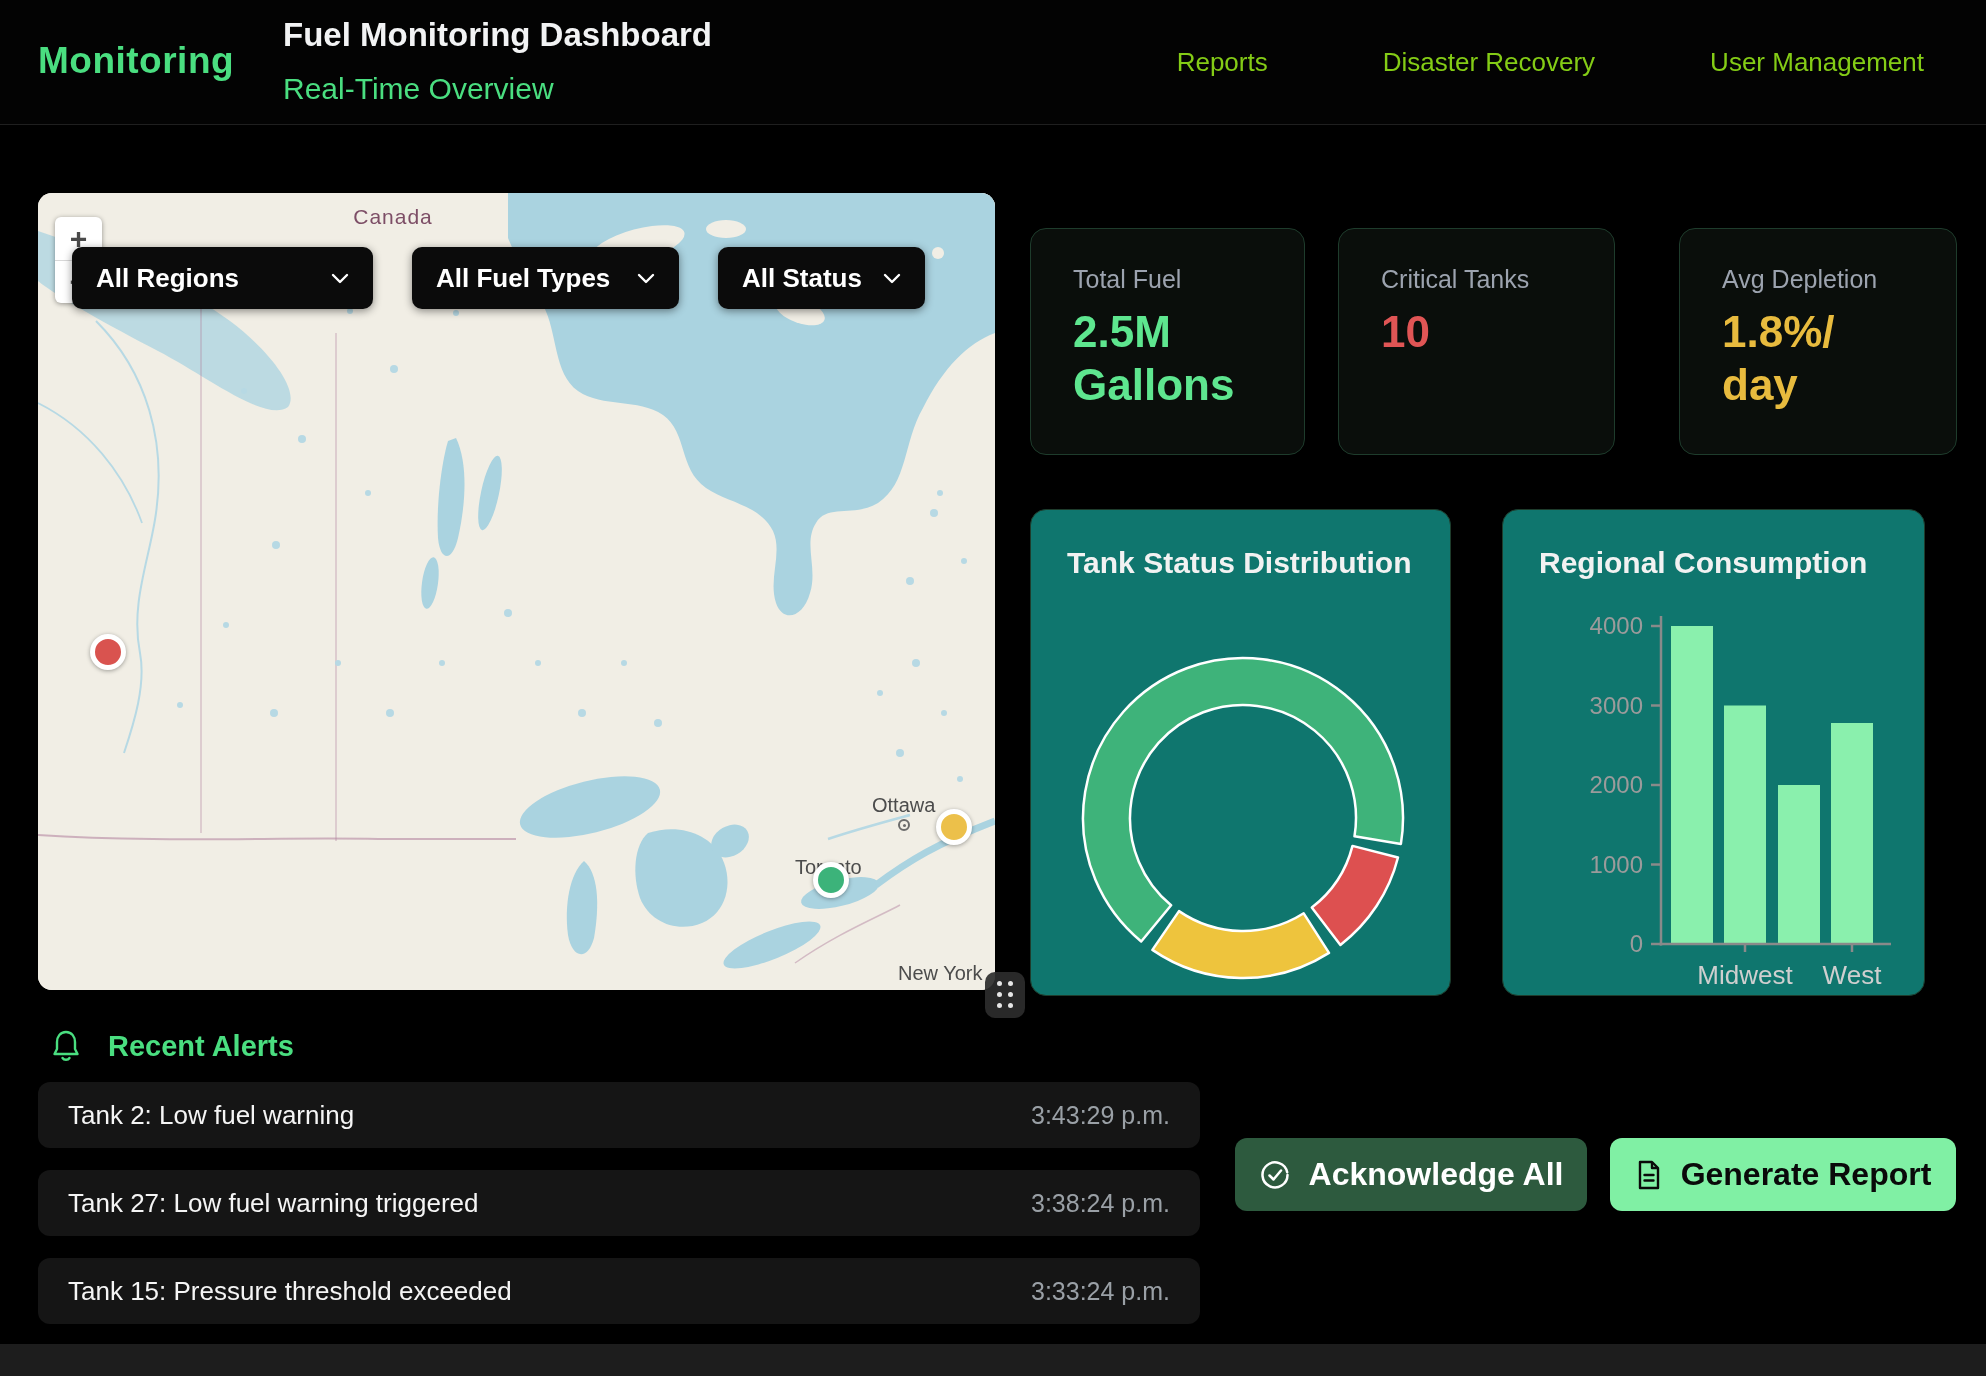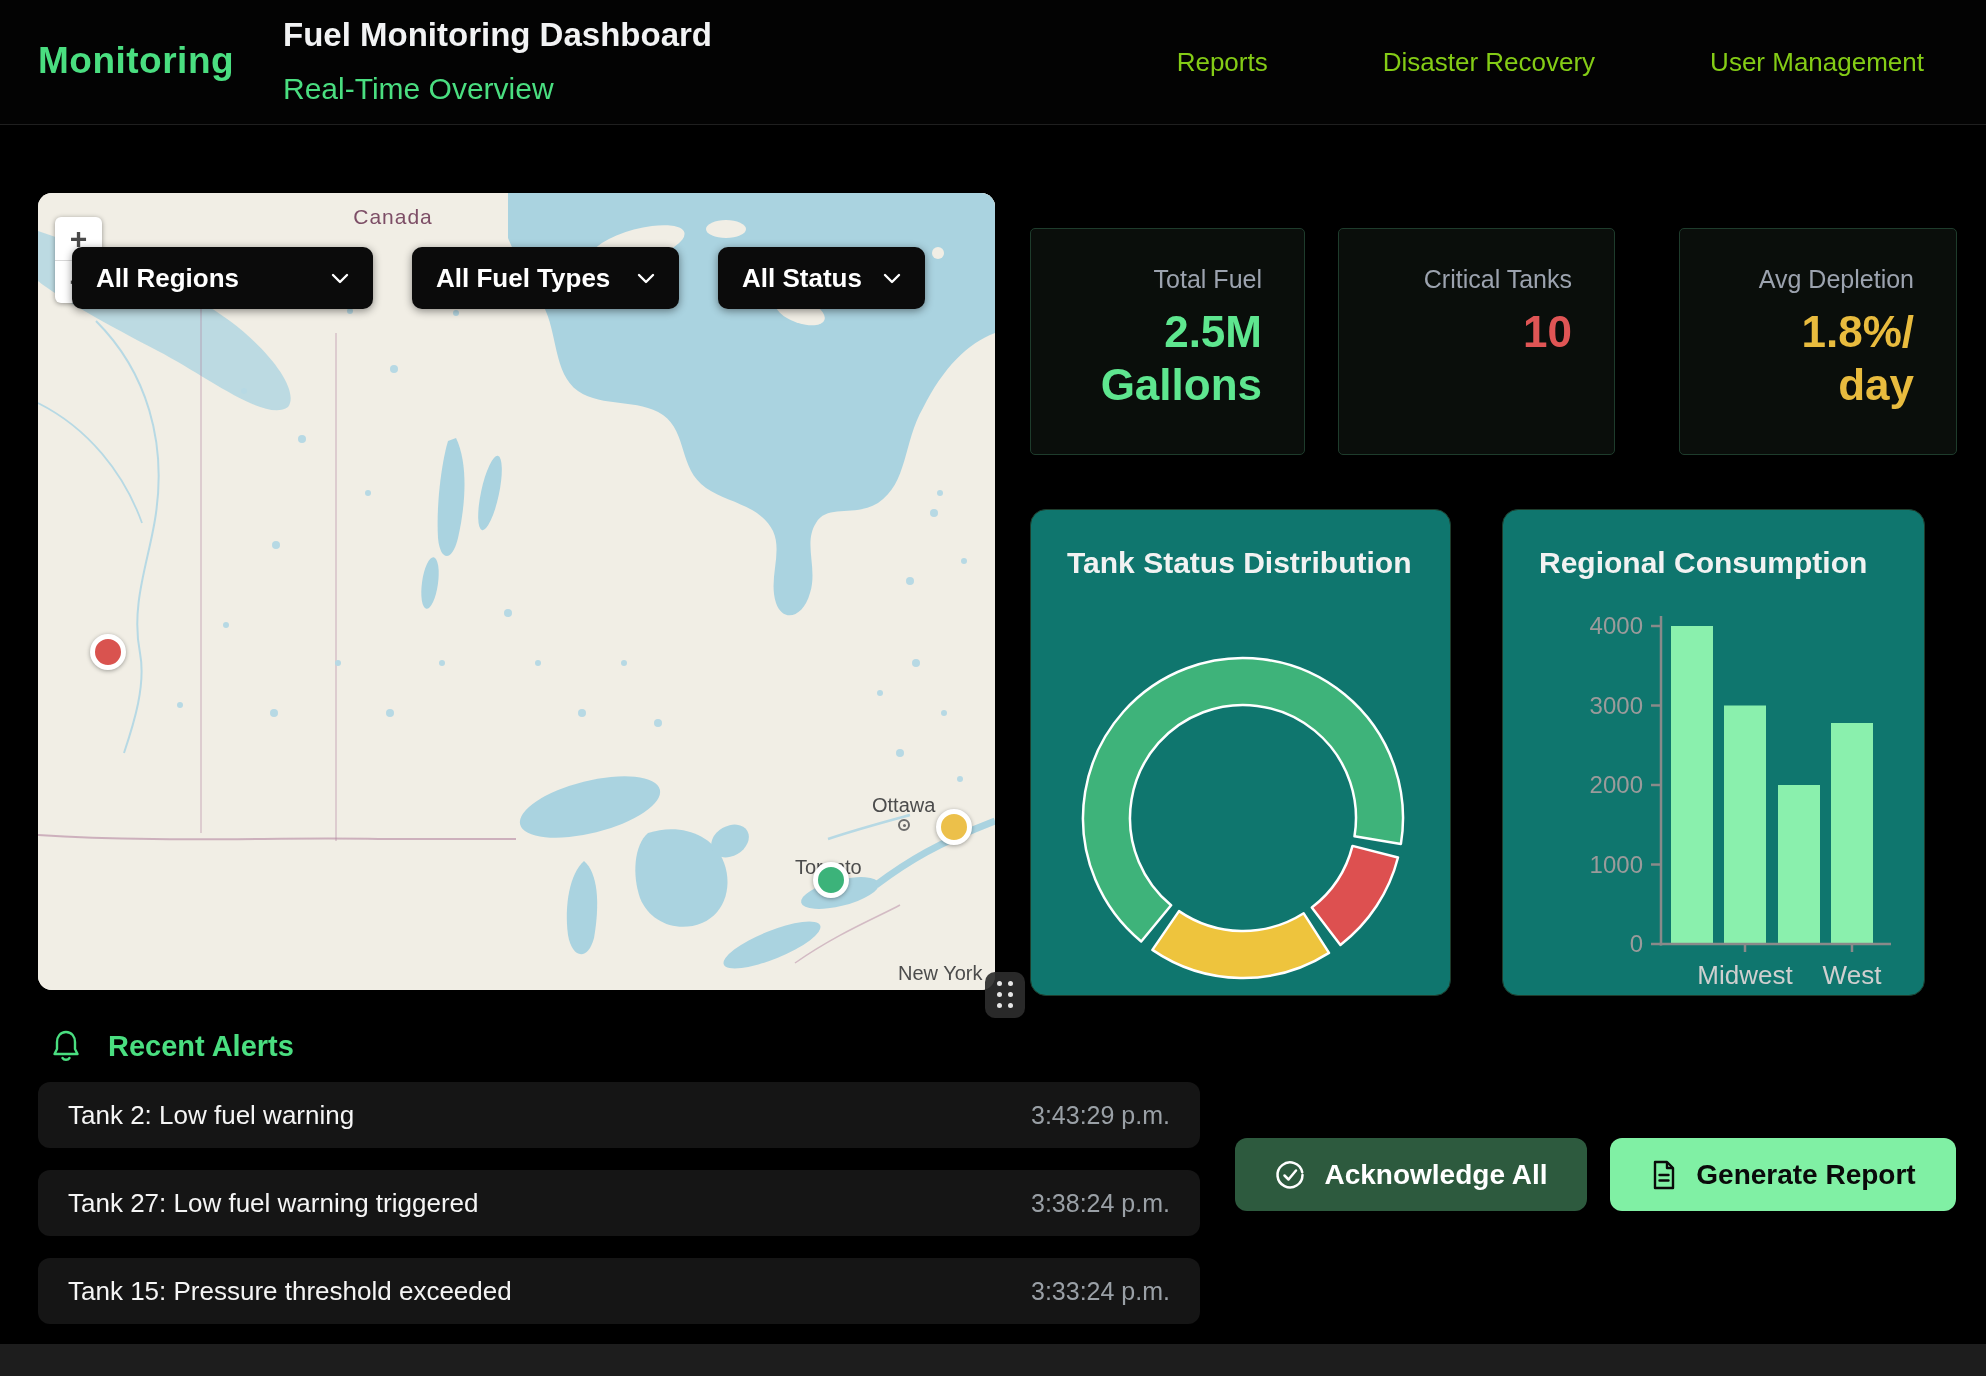"Total Fuel" .stat-card { border-radius: 5px -> 16px; text-align: right -> none }
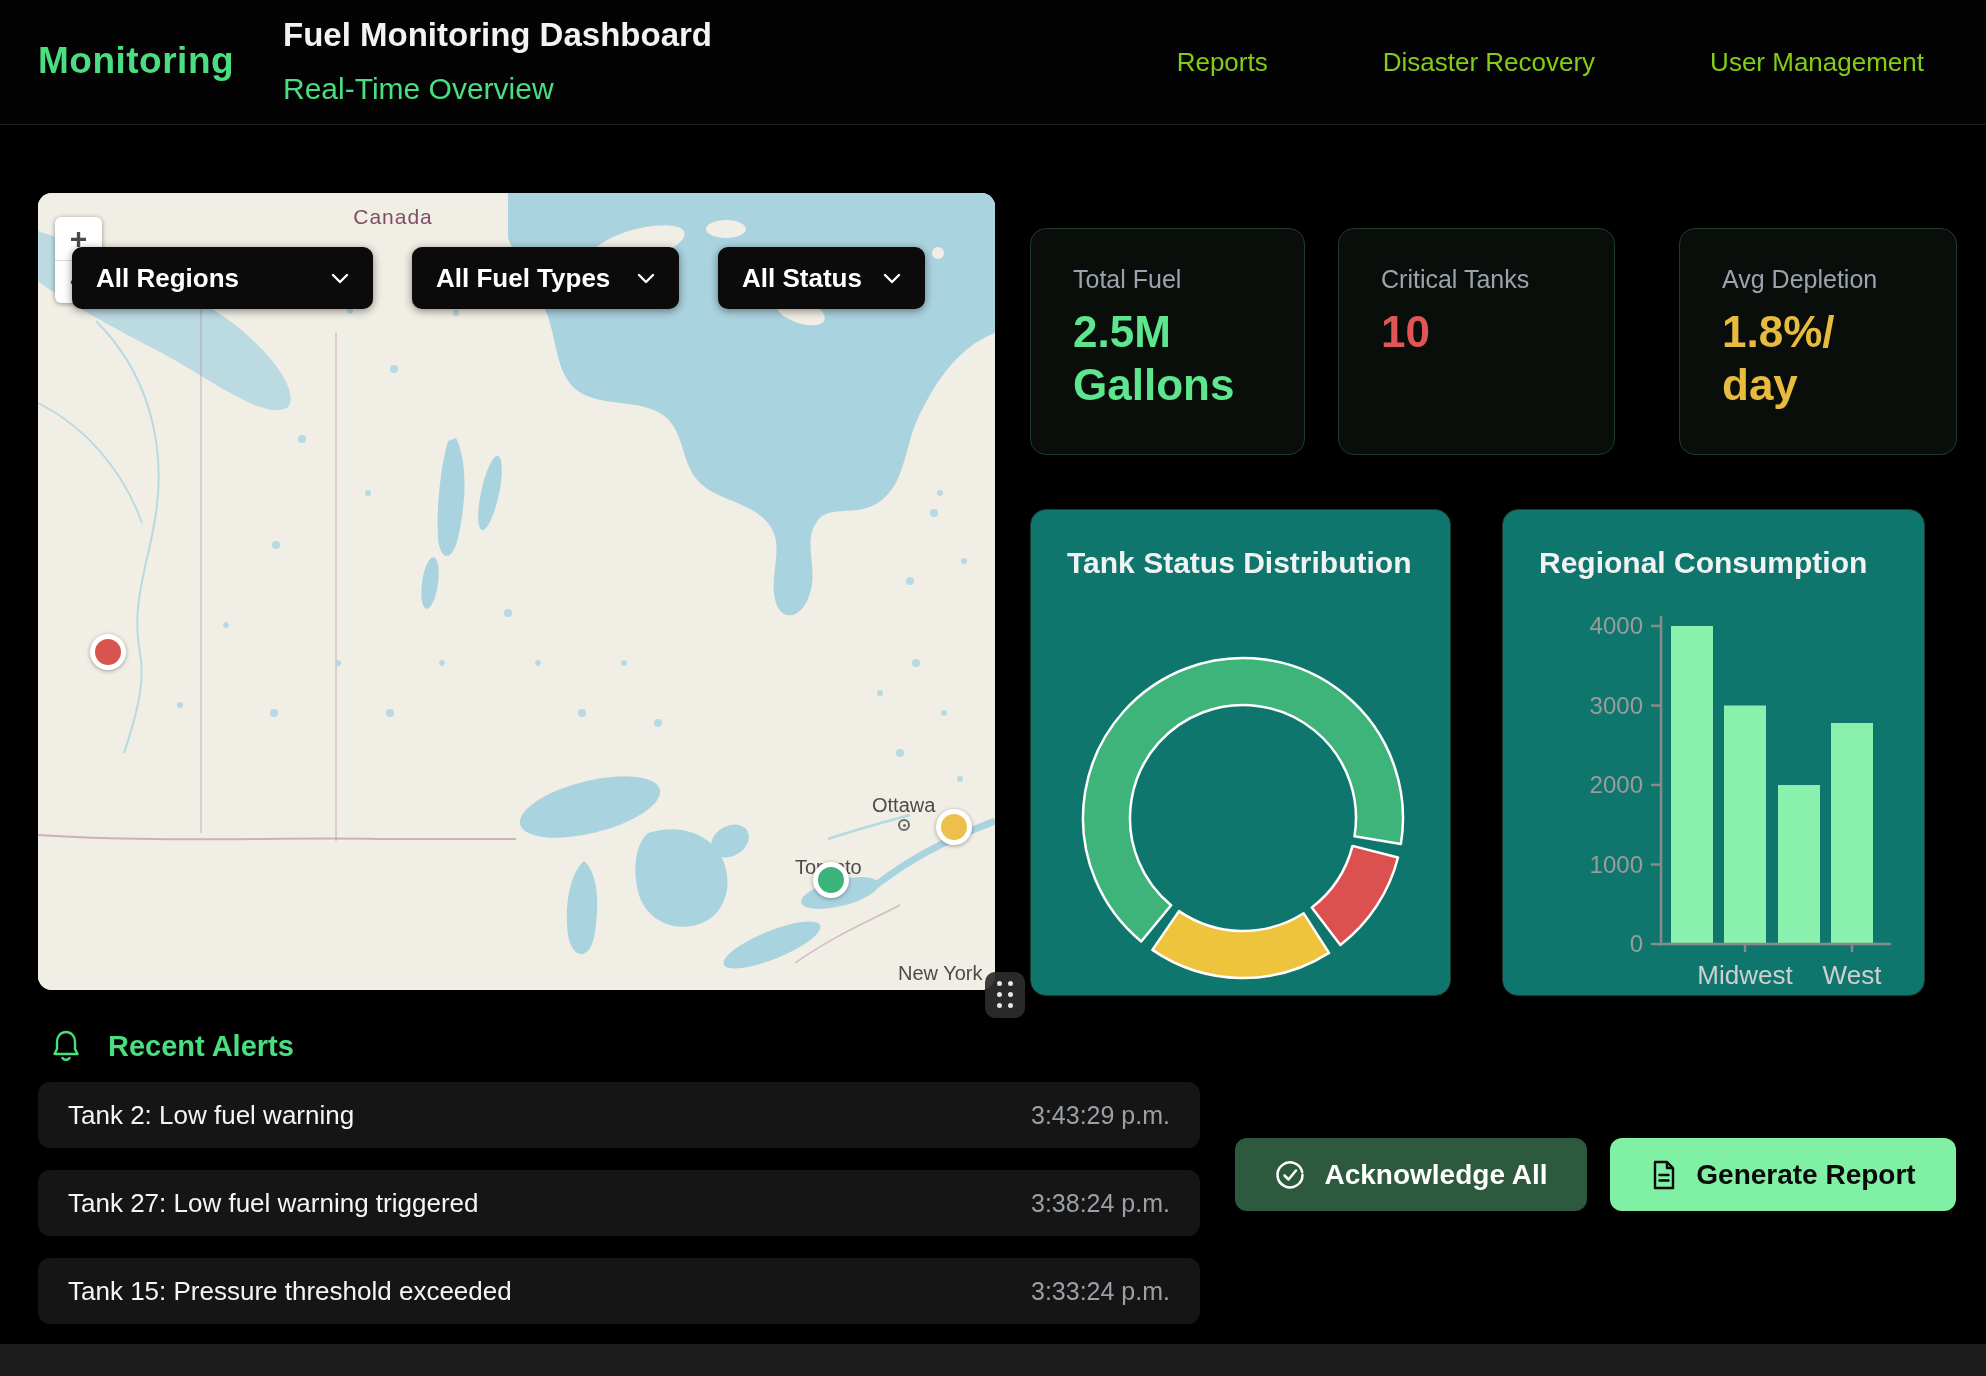"Acknowledge All" .btn { font-size: 28px -> 32px }
